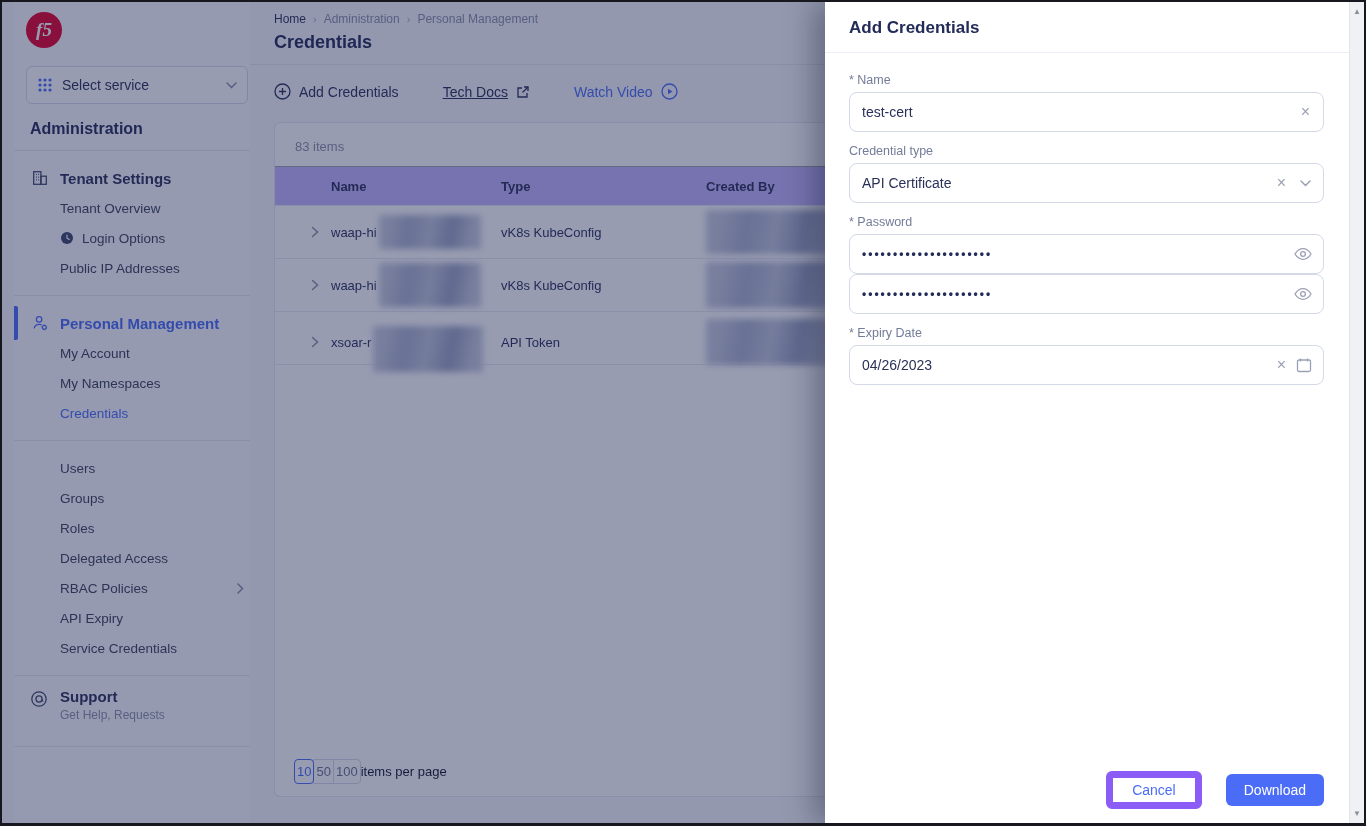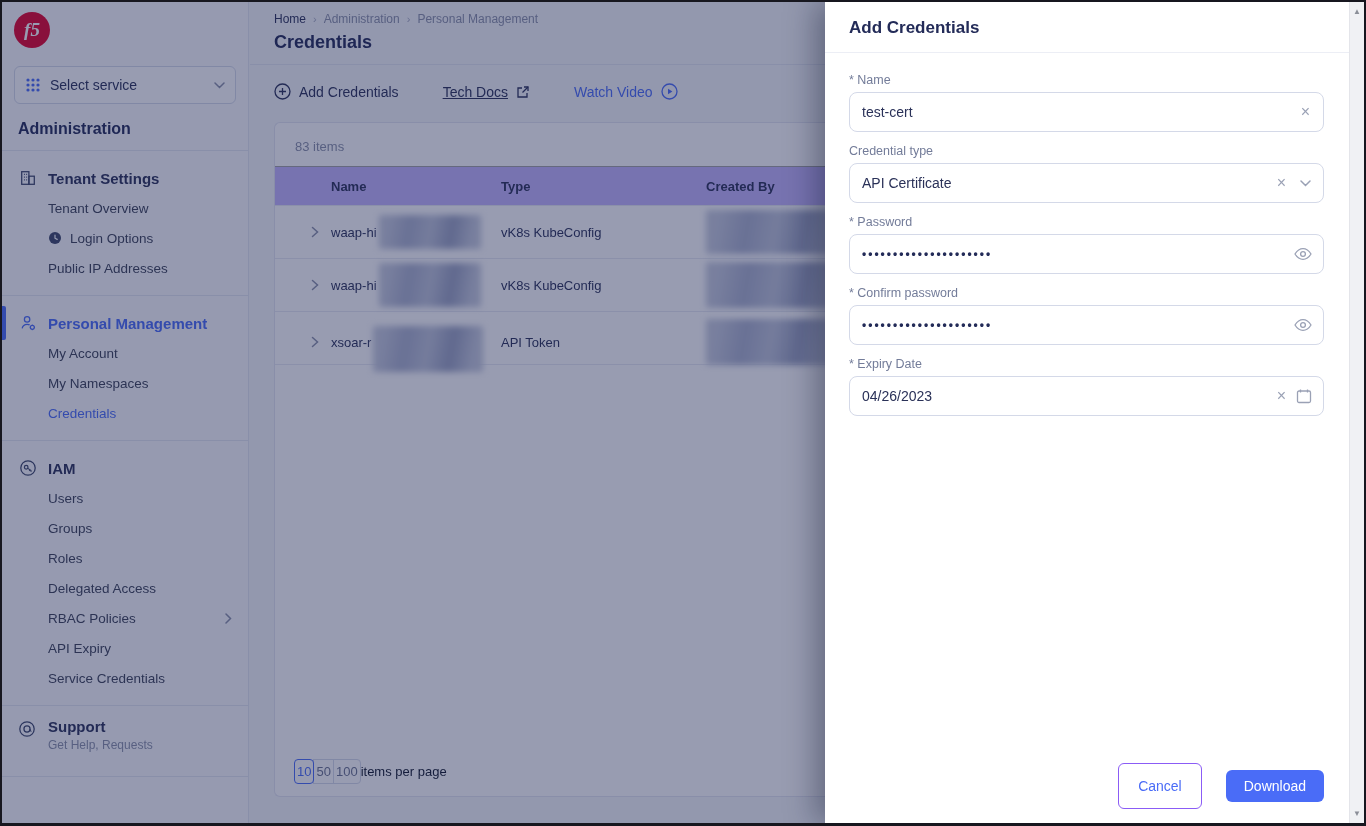"f5" .sidebar { left: 0 -> 12px }
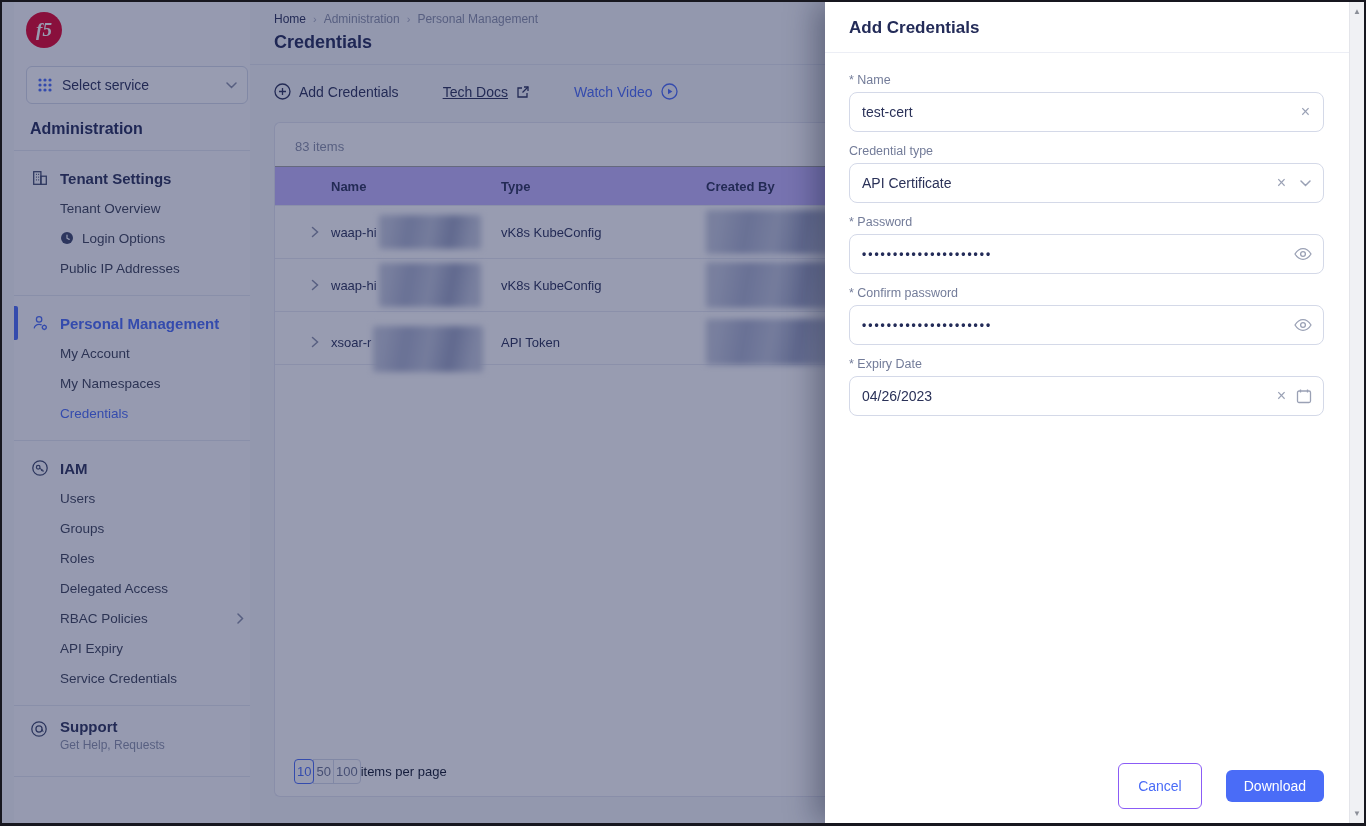"* Confirm password" div.flabel { html: <div>* Confirm password</div> -> none }
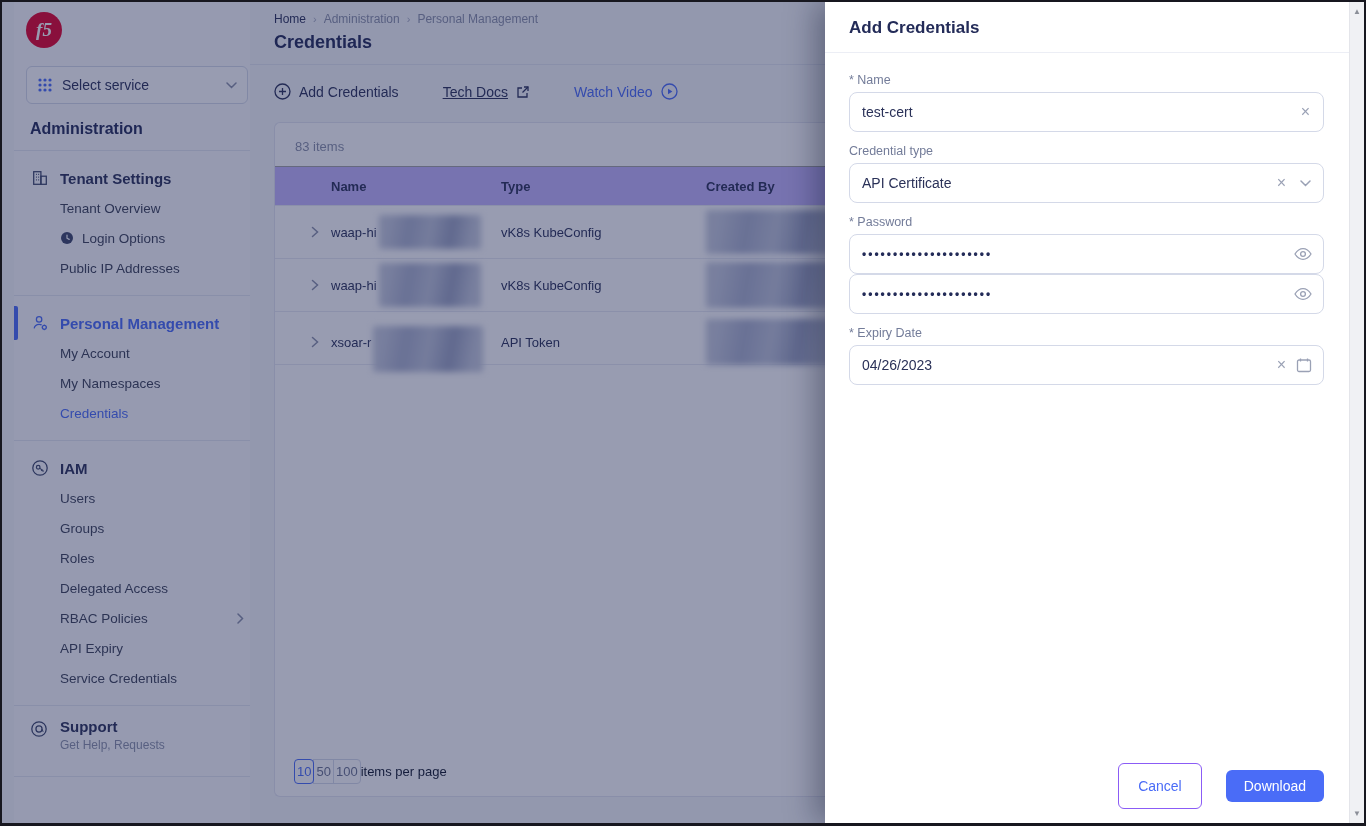"IAM" div.ghead { html: <div> <span> <svg> <circle></circle> <circle></circle> <path></path> </svg> </span> <span>IAM</span> </div> -> none }
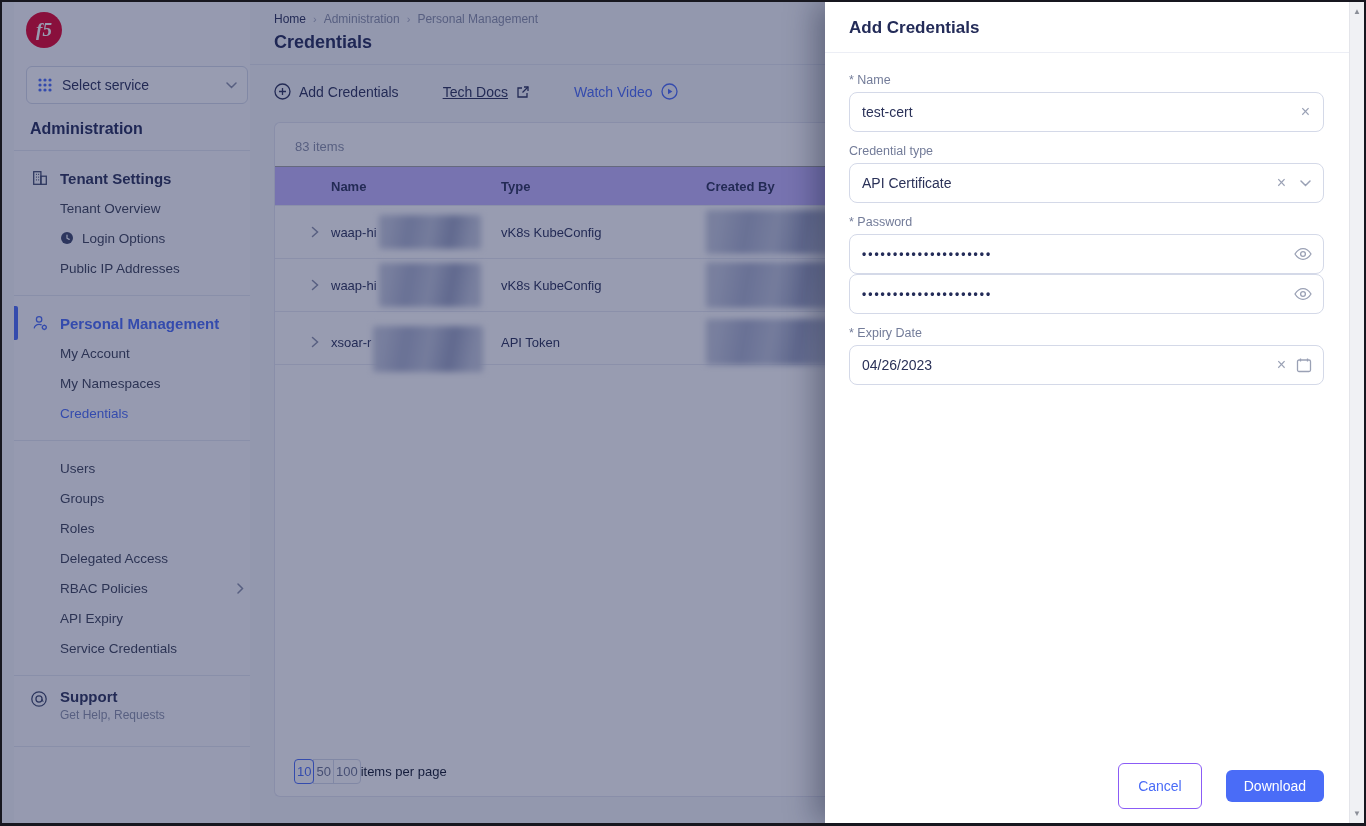"Cancel" .btn.ghost { border: 1px solid #8b5cf6 -> 7px solid #8b5cf6; padding: 14px 19px -> 4px 19px }
